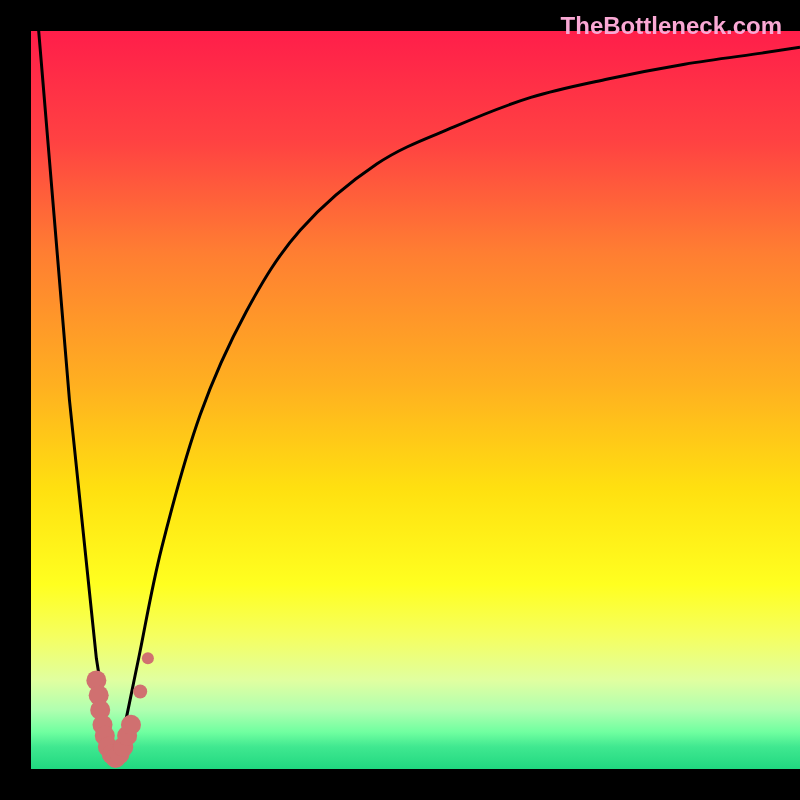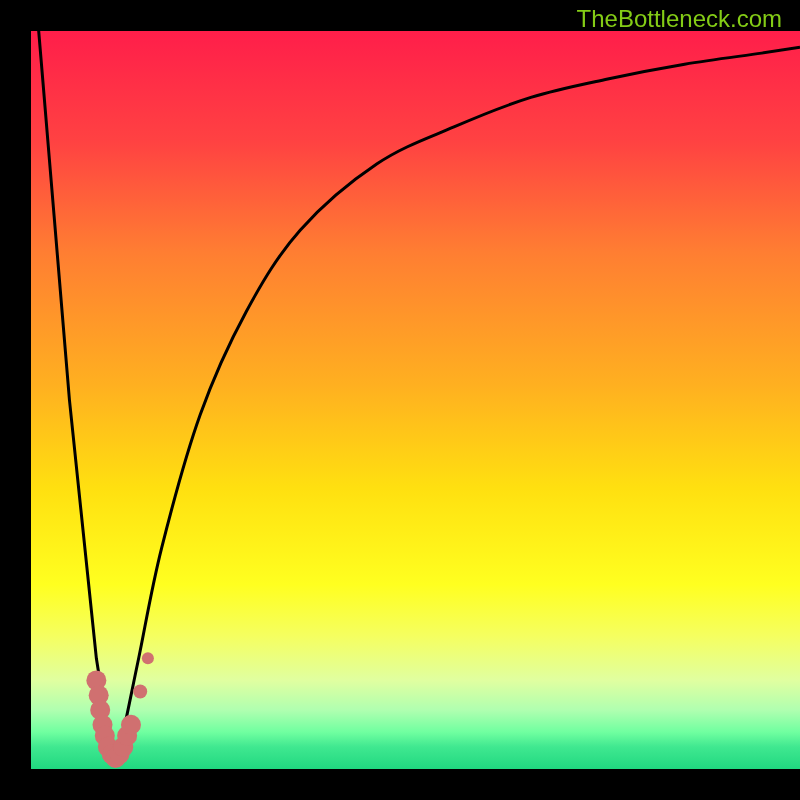"TheBottleneck.com" .watermark { color: #84cc16 -> #f9a8d4; font-weight: 400 -> 700; top: 5px -> 12px }
